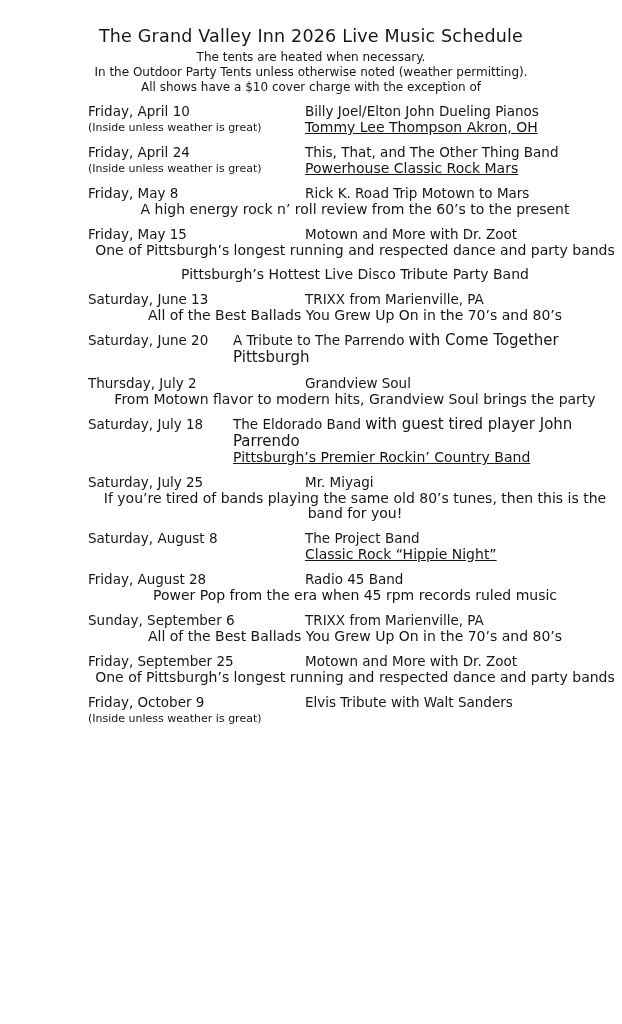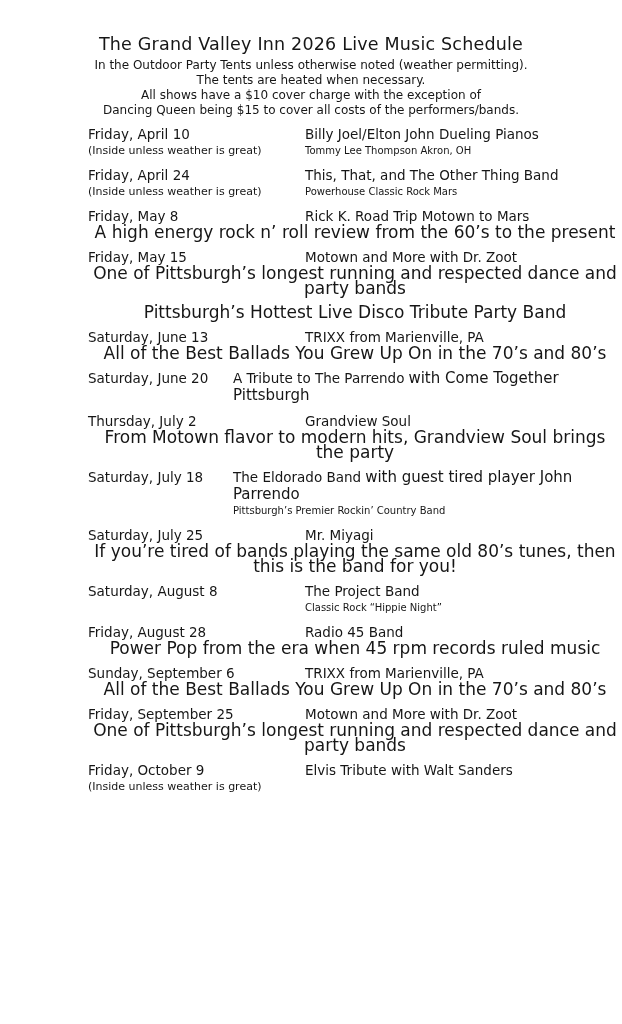"The Grand Valley Inn 2026" .page { padding-top: 33px -> 25px }
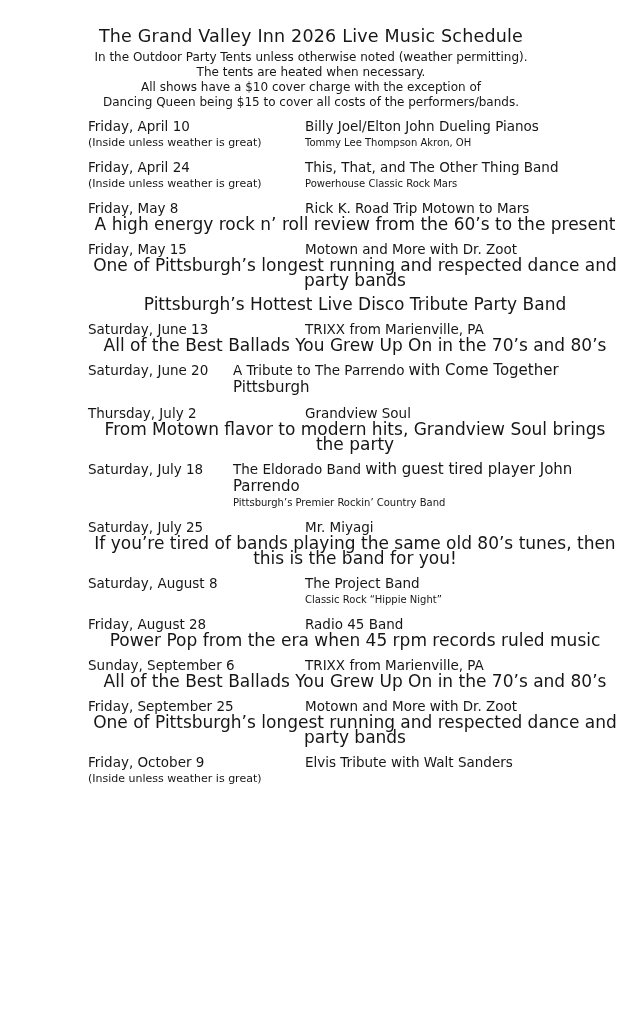"In the Outdoor Party Tents" div.note { order: before "The tents are heated when" -> after "The tents are heated when" }
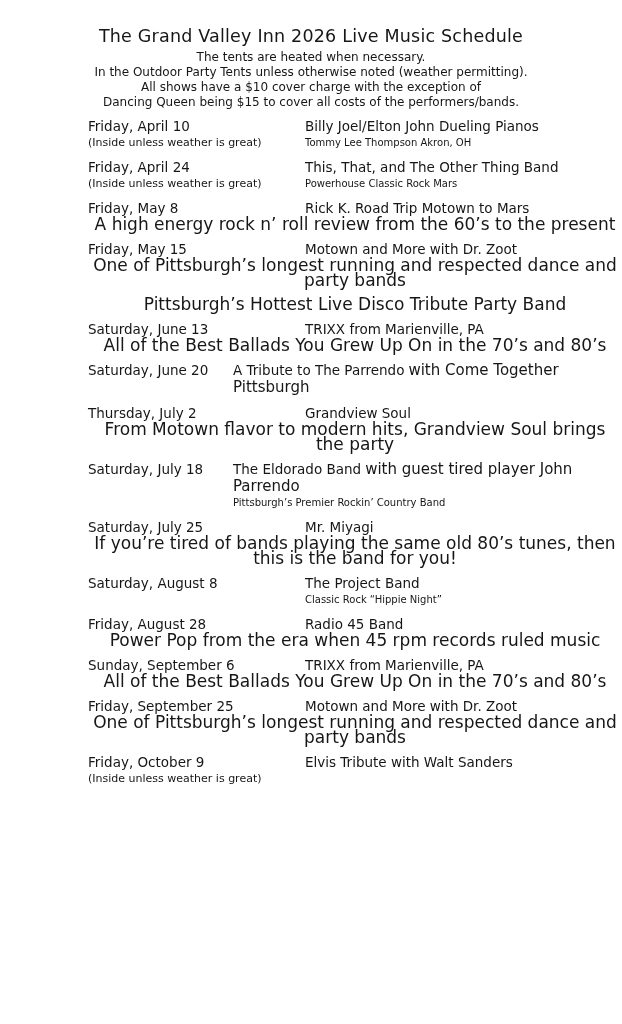"Dancing Queen being $15 to" div.note { html: <div>Dancing Queen being $15 to cover all costs of the performers/bands.</div> -> none }
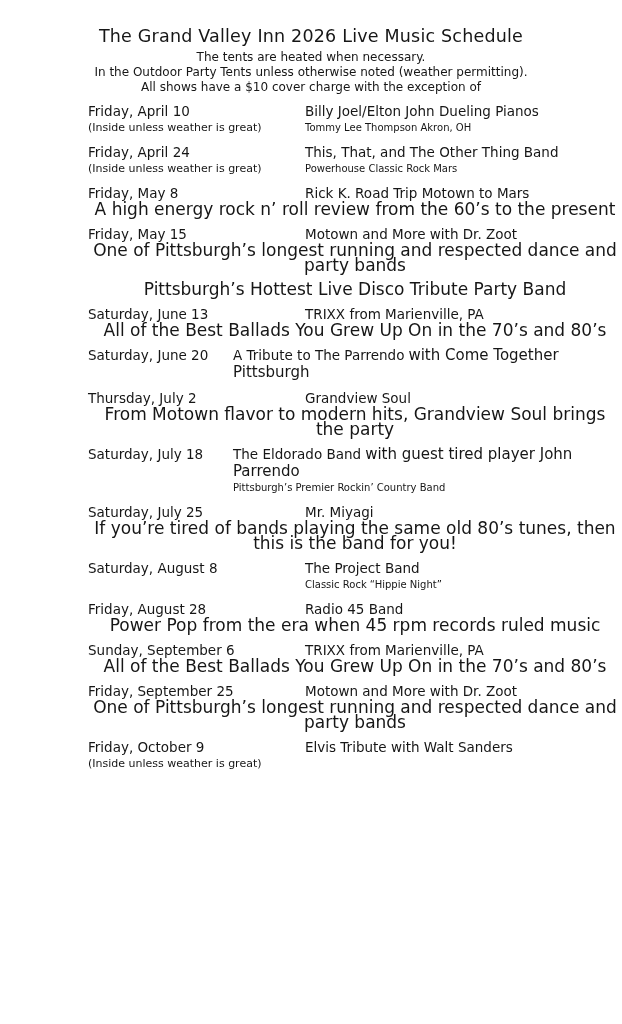"Tommy Lee Thompson Akron, OH" .venue { font-size: 10px -> 14px; text-decoration: none -> underline }
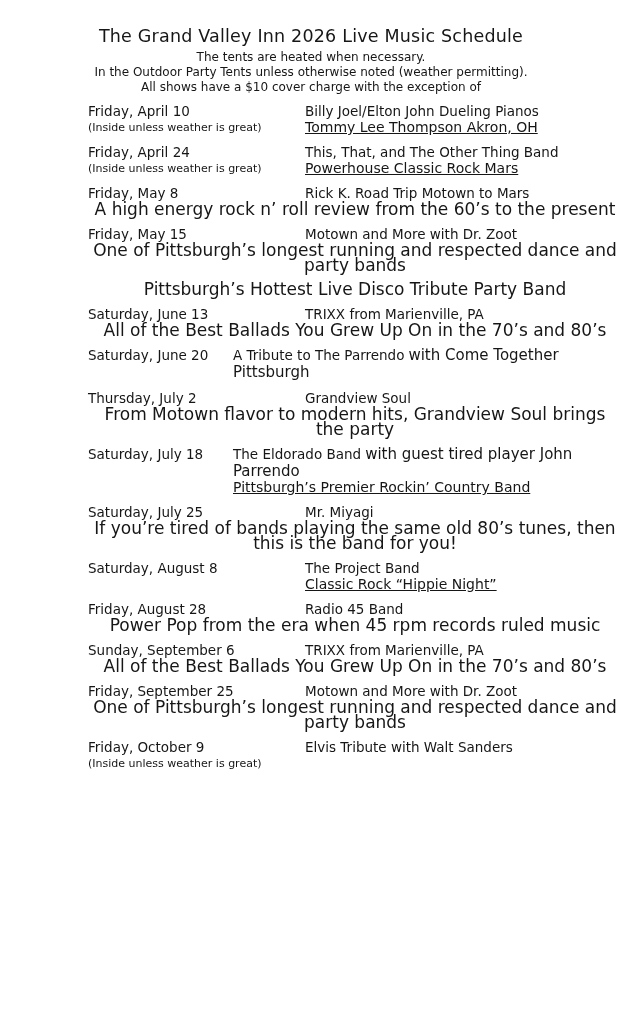"A high energy rock n’" .desc { font-size: 17px -> 14px }
